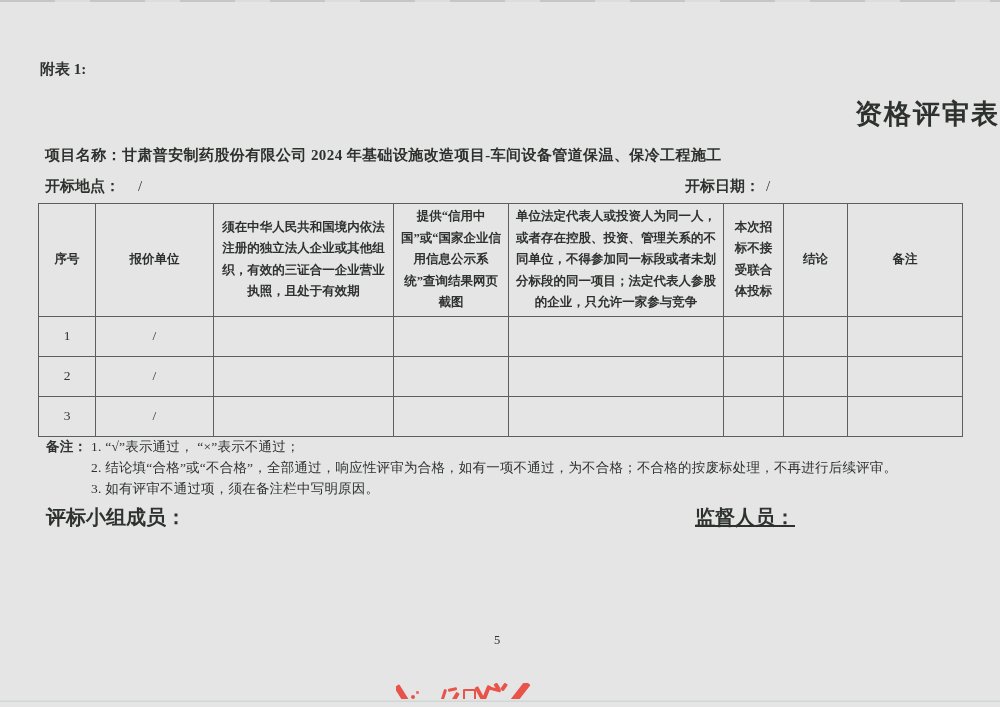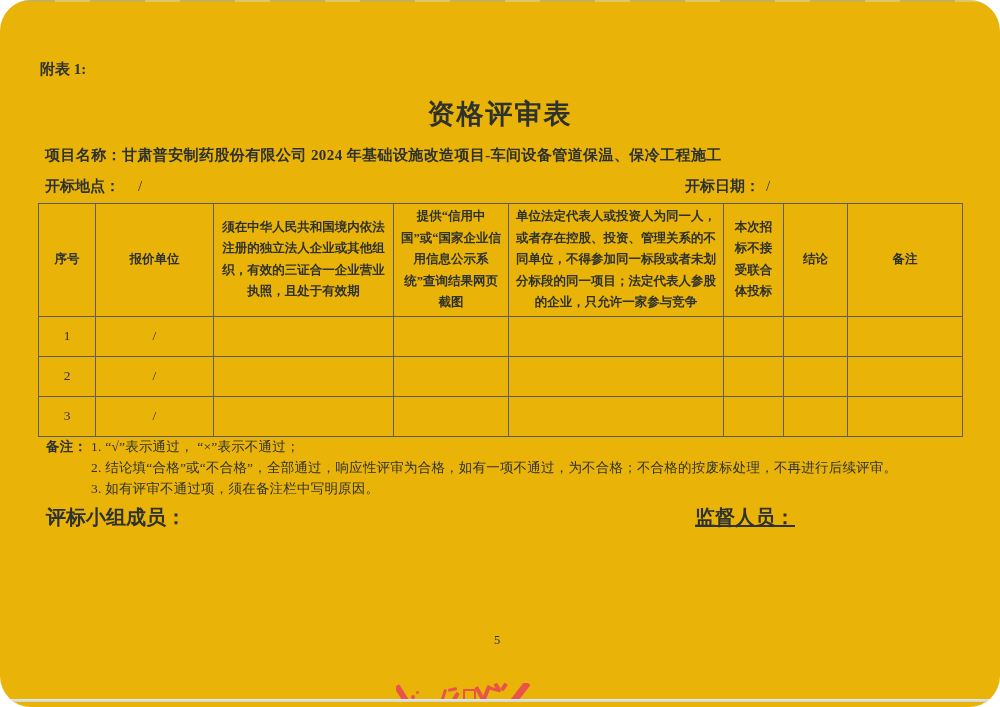"附表 1:" .page { background: #eab308 -> #e5e5e5; border-radius: 31px -> none }
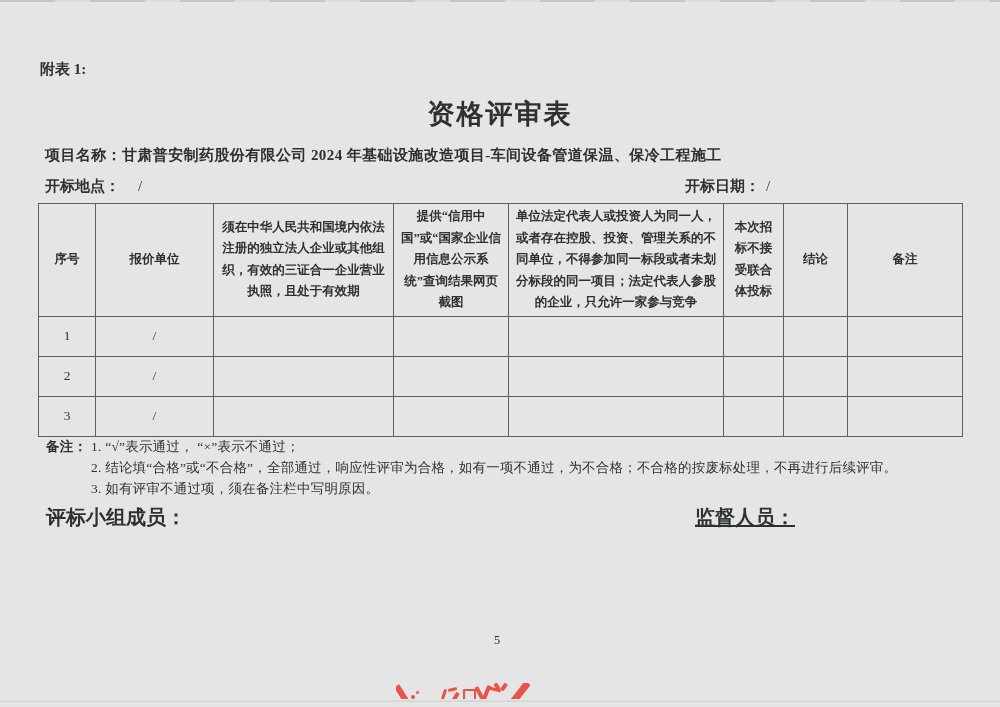"资格评审表" .doc-title { text-align: center -> right }
